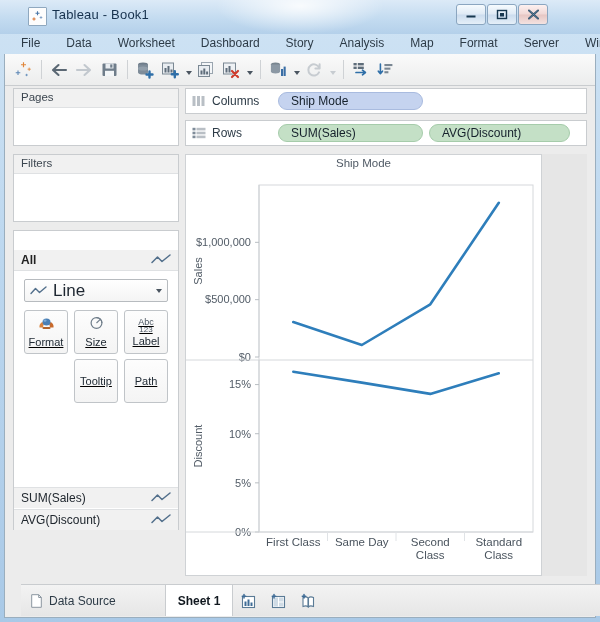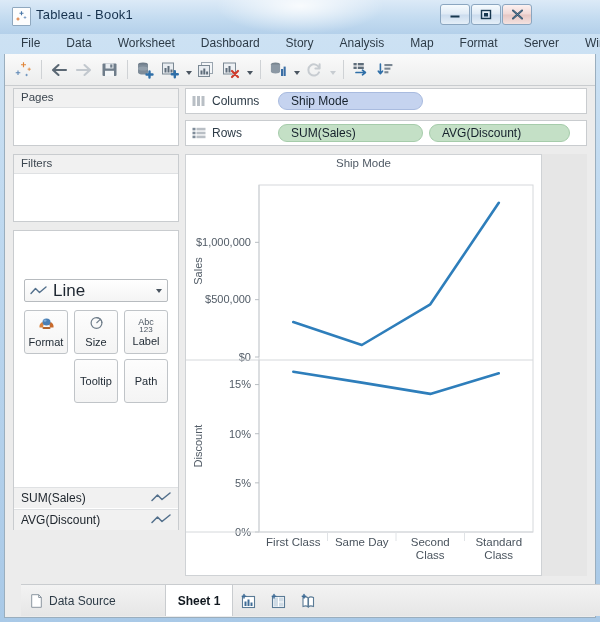"Tableau - Book1" #titlebar { left: 0 -> 16px }
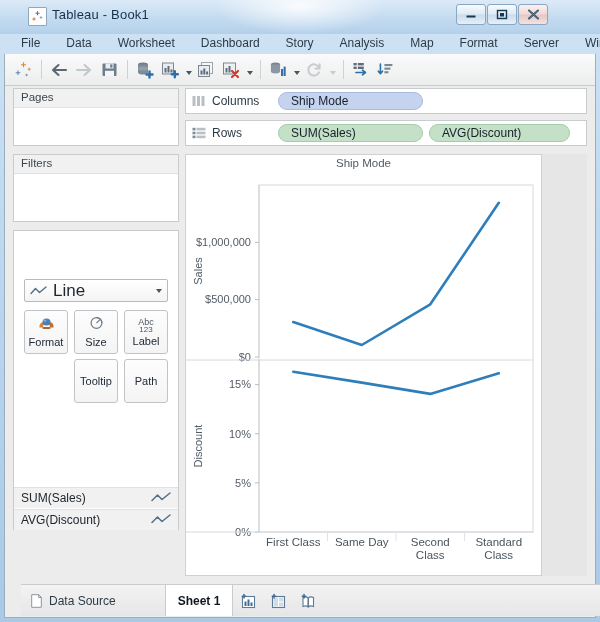"All" div { html: none -> <div> <span>All</span> <span> <svg> <path></path> </svg> </span> </div> }
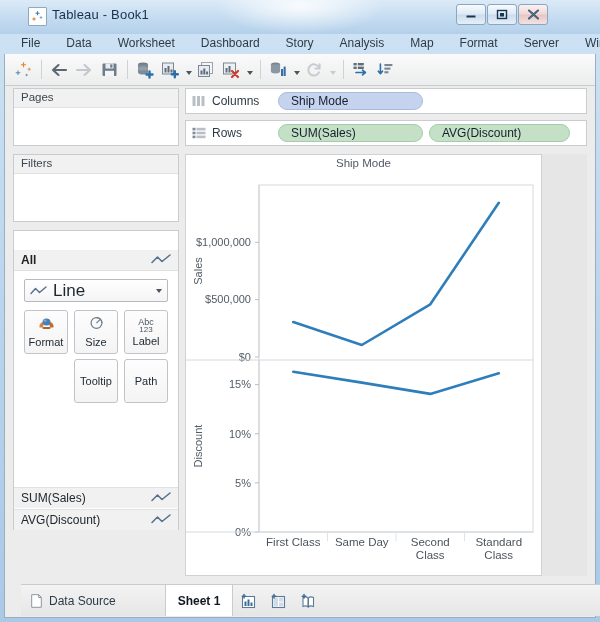"Abc" .markbtn { text-decoration: none -> underline }
